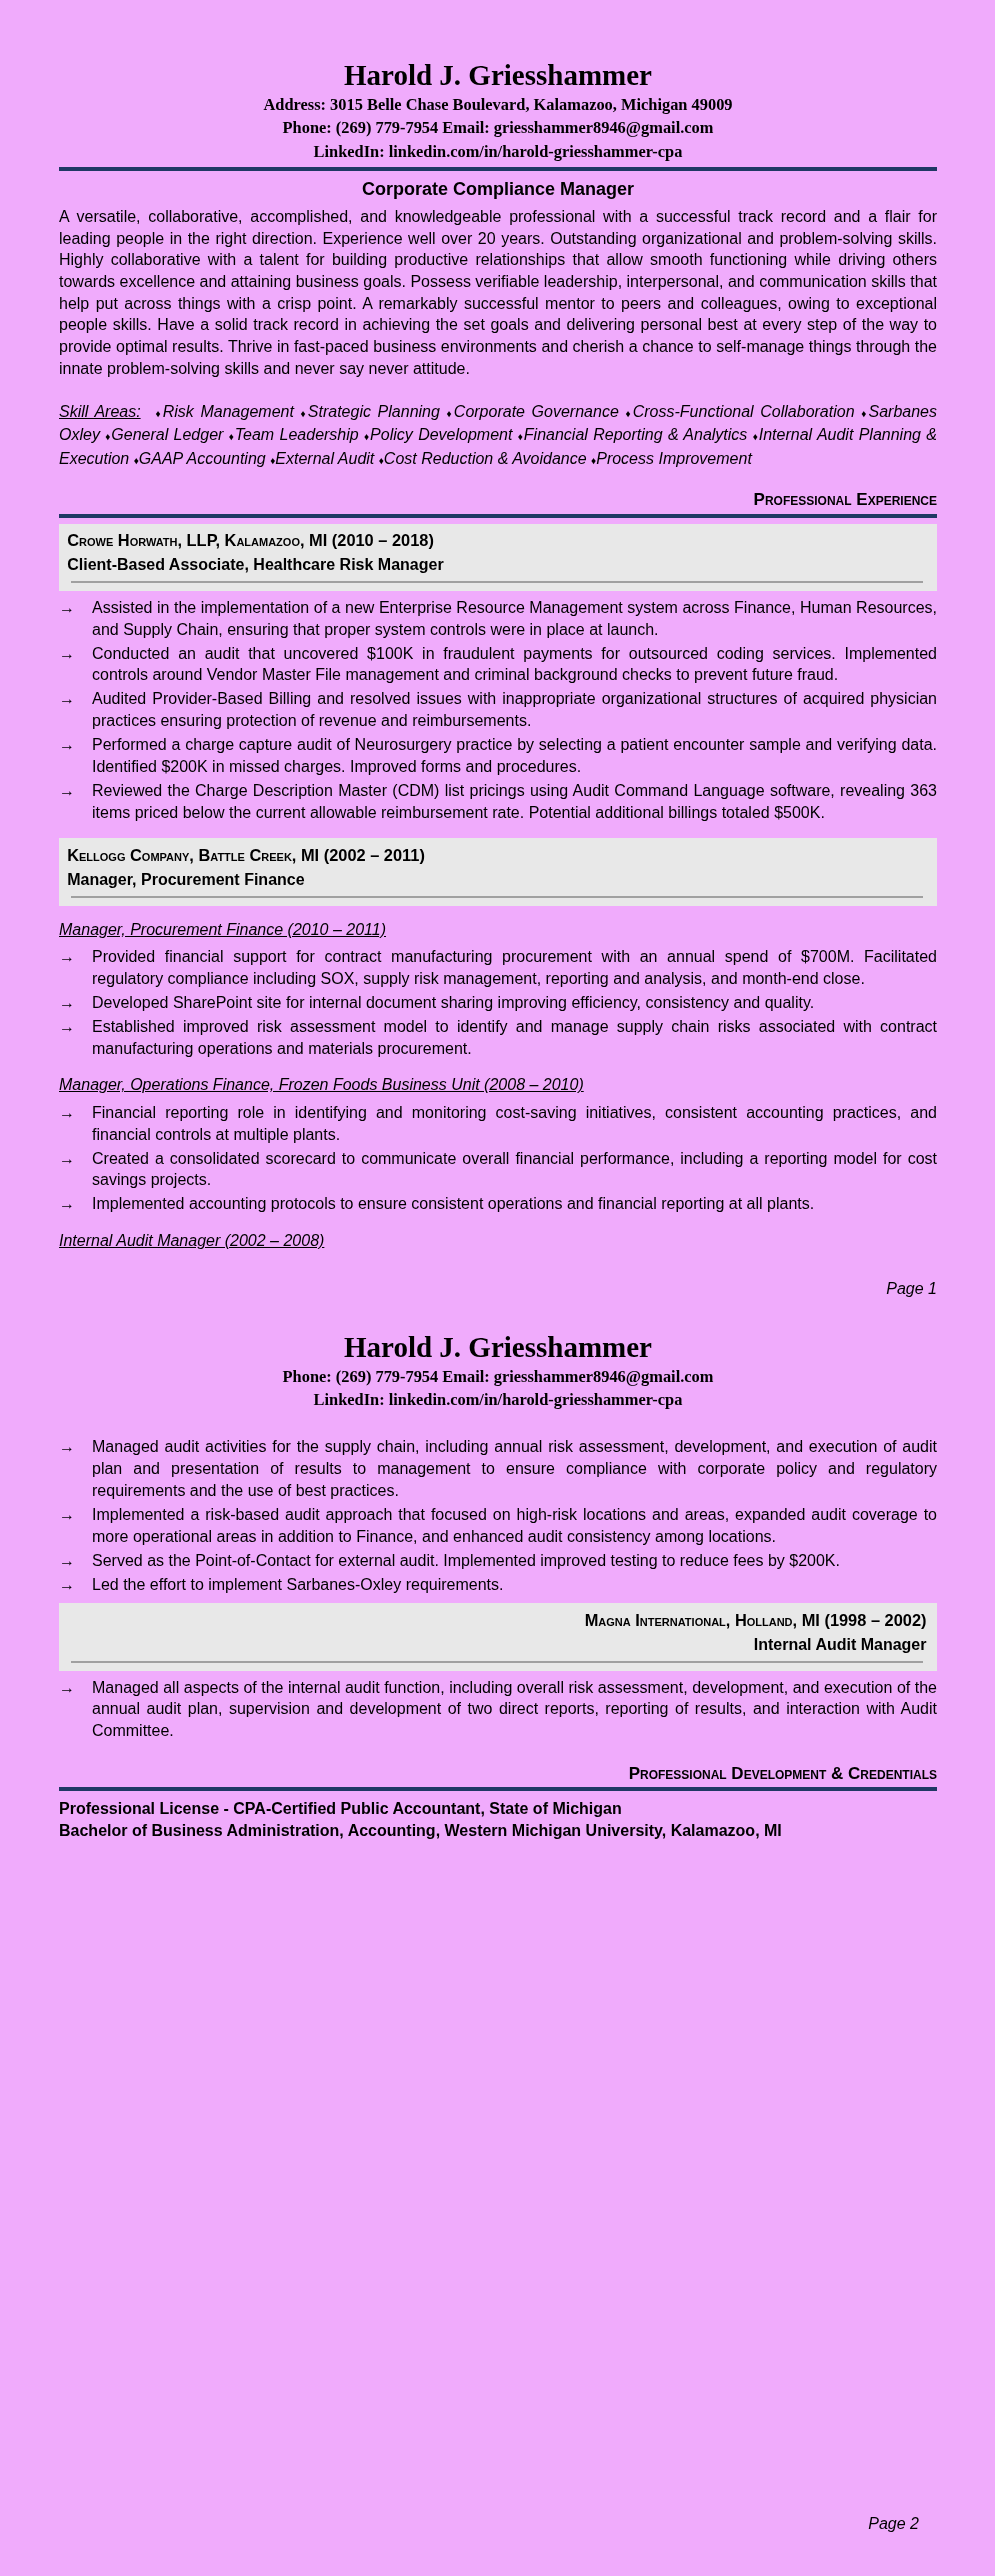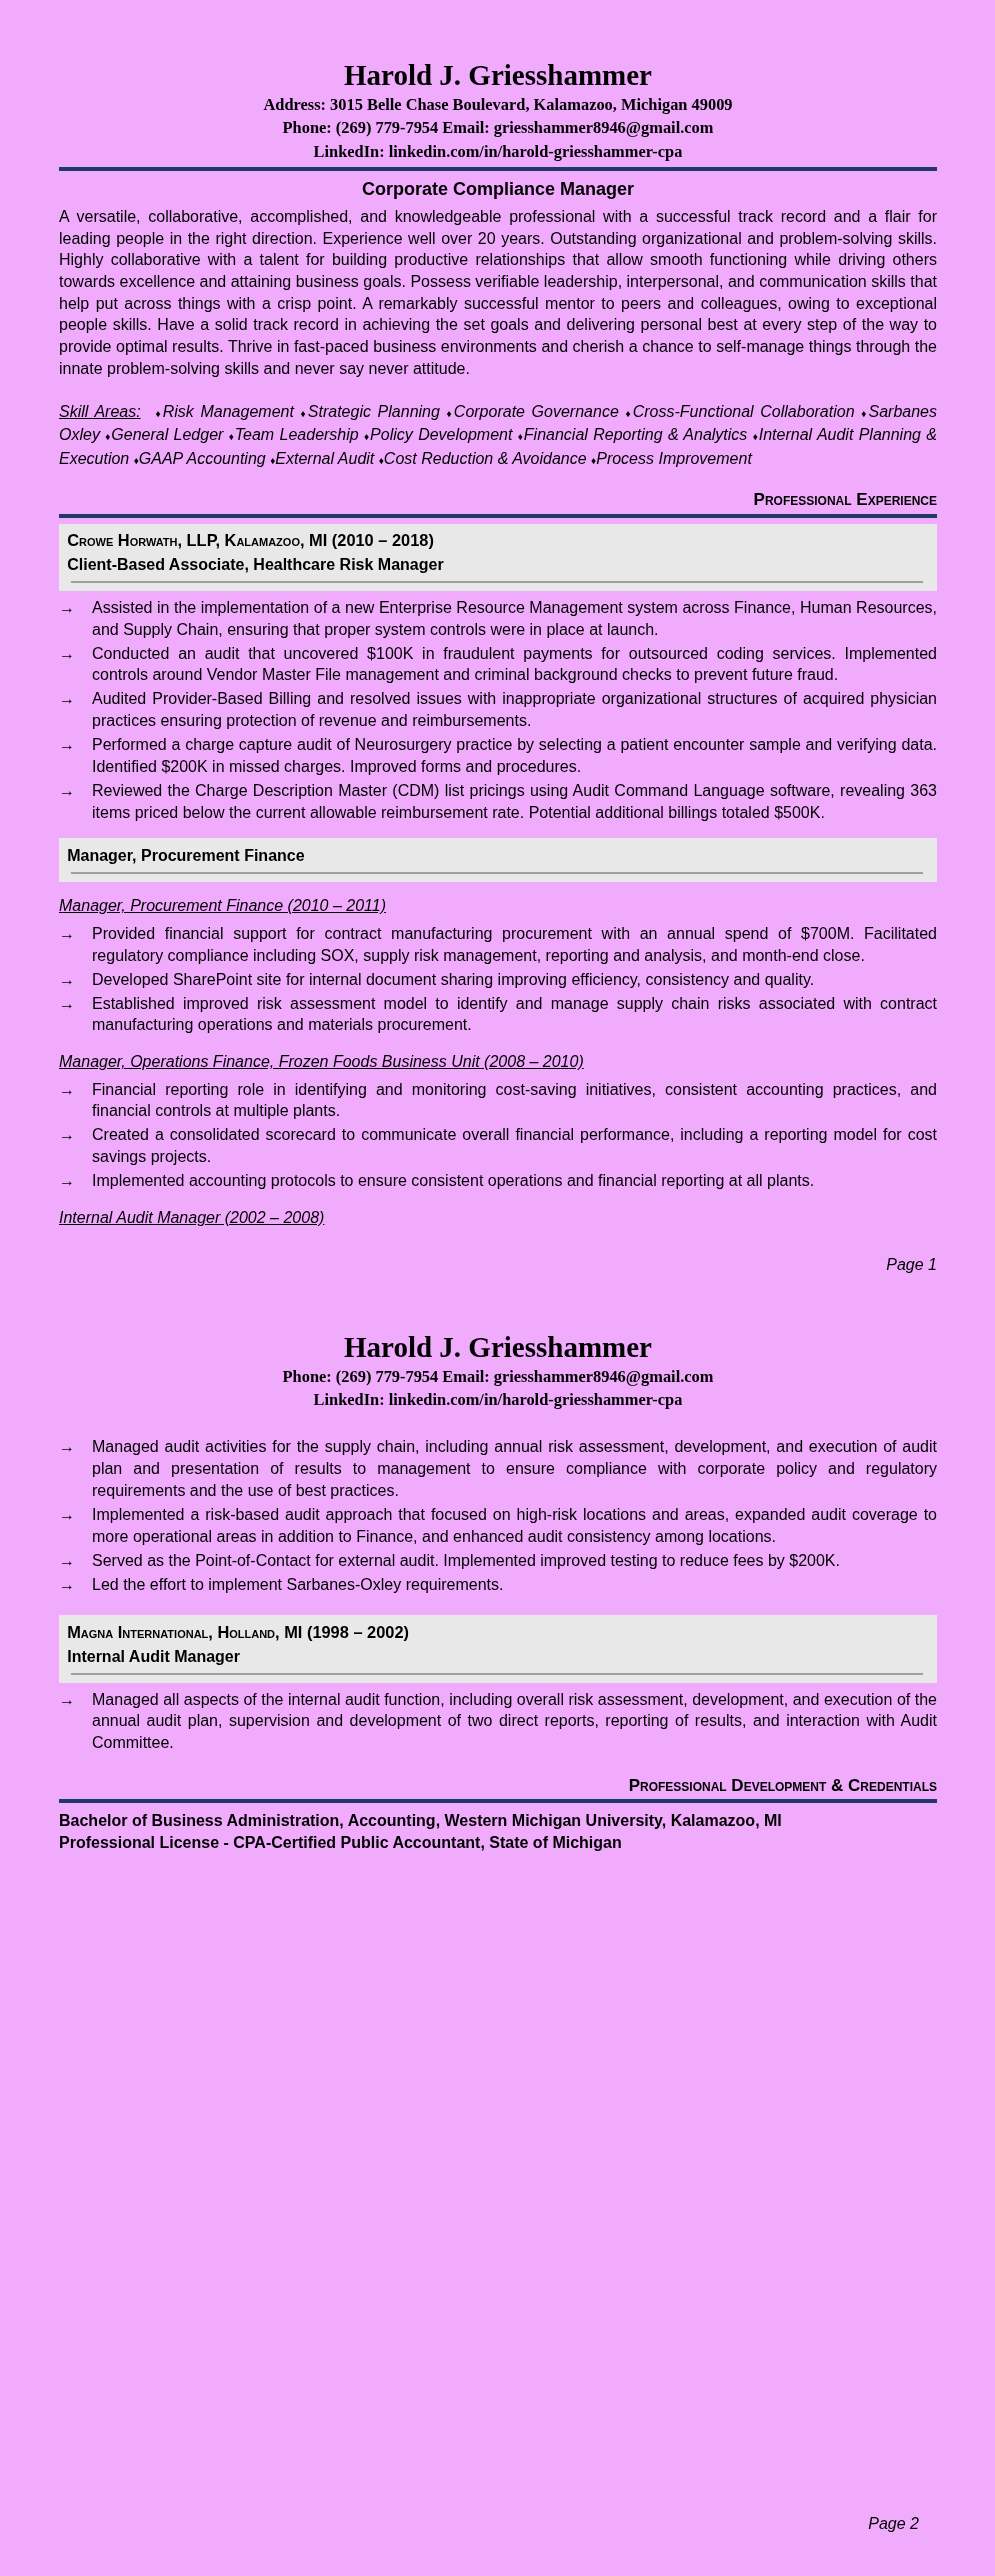"Kellogg Company, Battle Creek, MI" div.company-name { html: none -> <div>Kellogg Company, Battle Creek, MI (2002 – 2011)</div> }
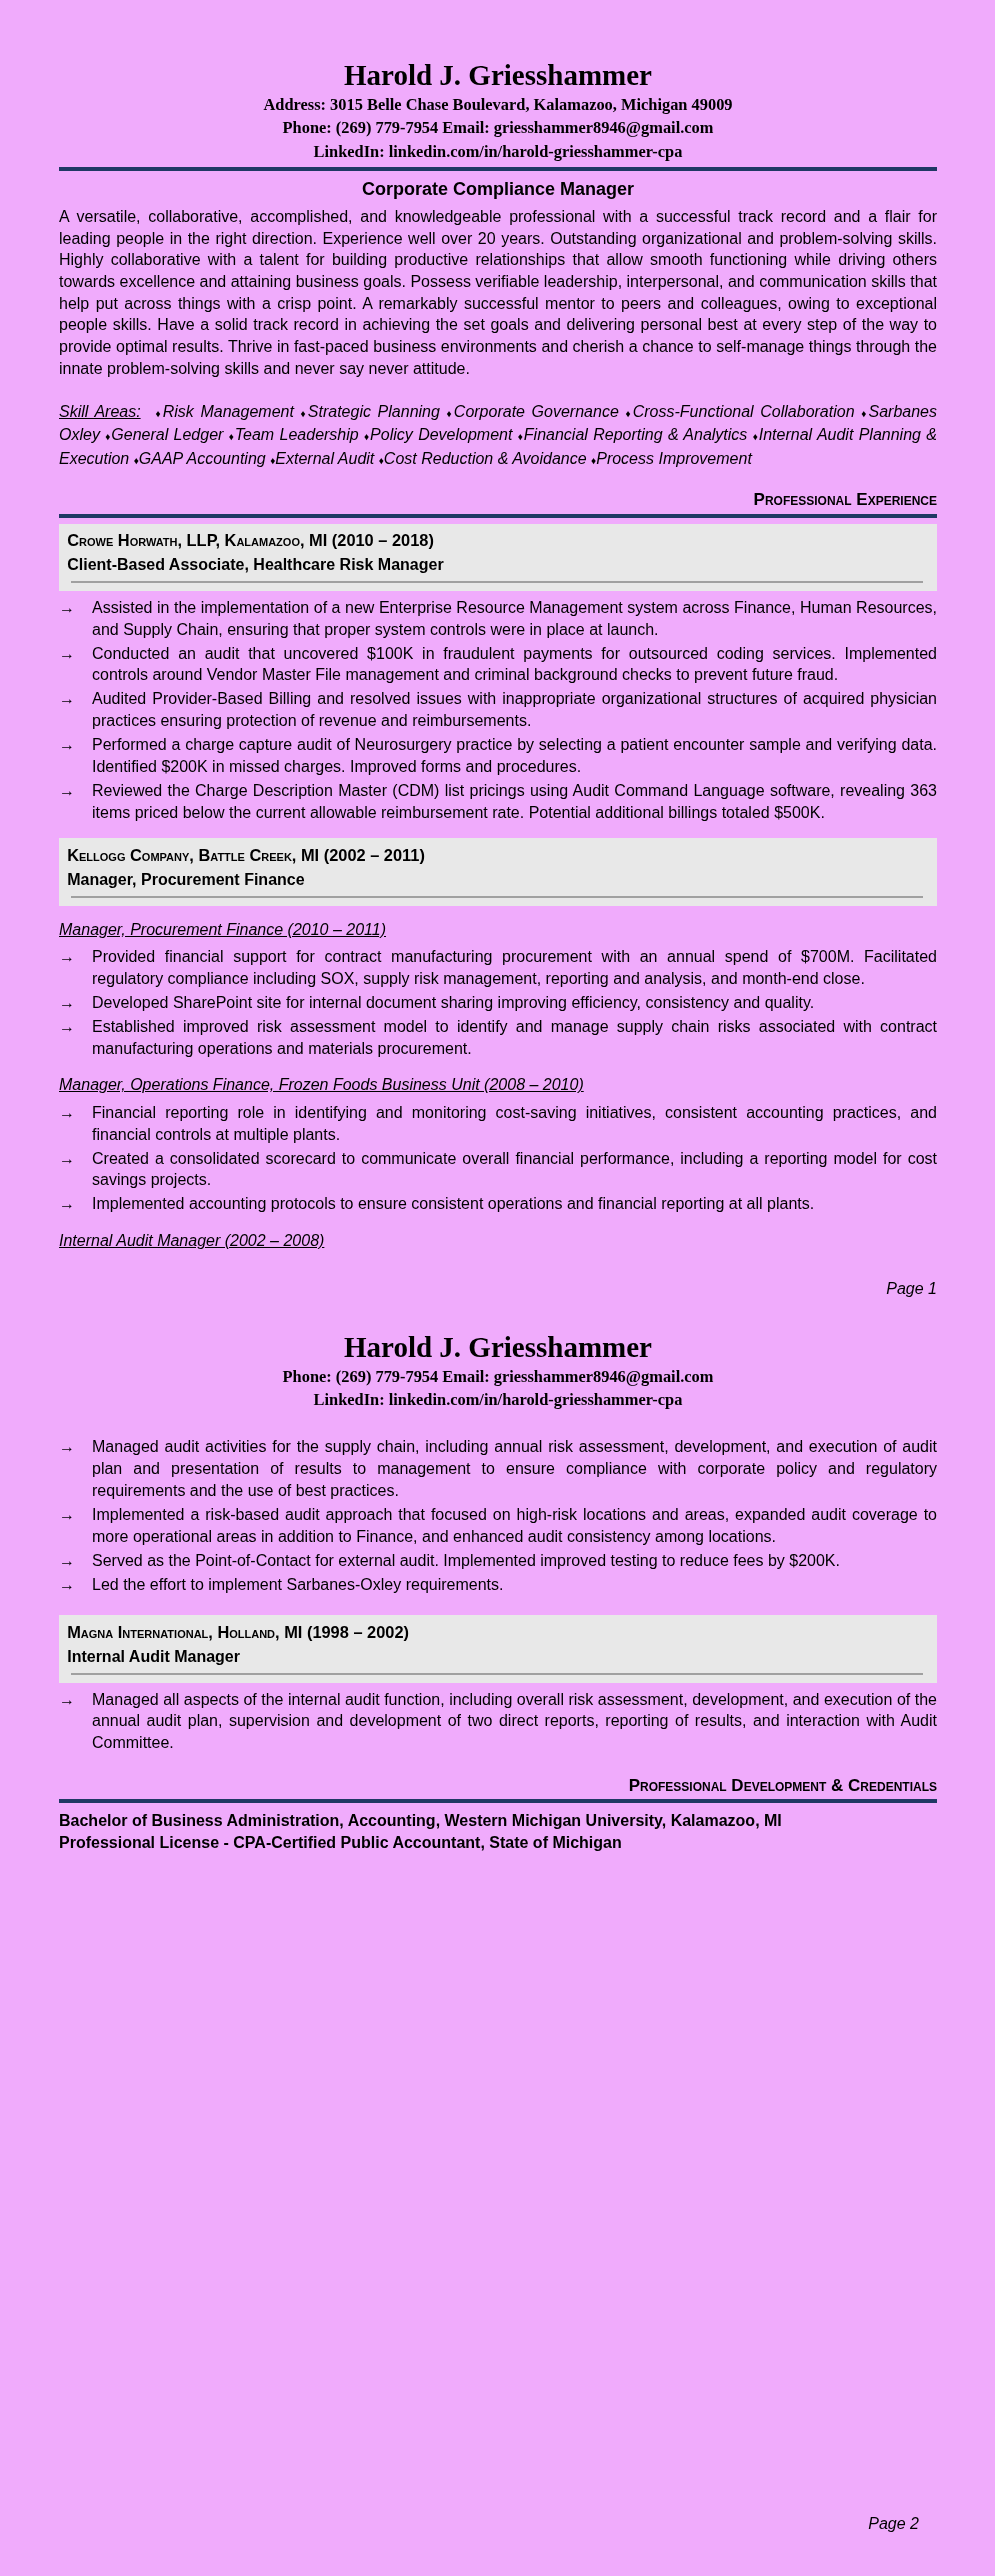"Magna International, Holland, MI (1998" .company-box.magna { margin-top: 20px -> 8px; text-align: none -> right }
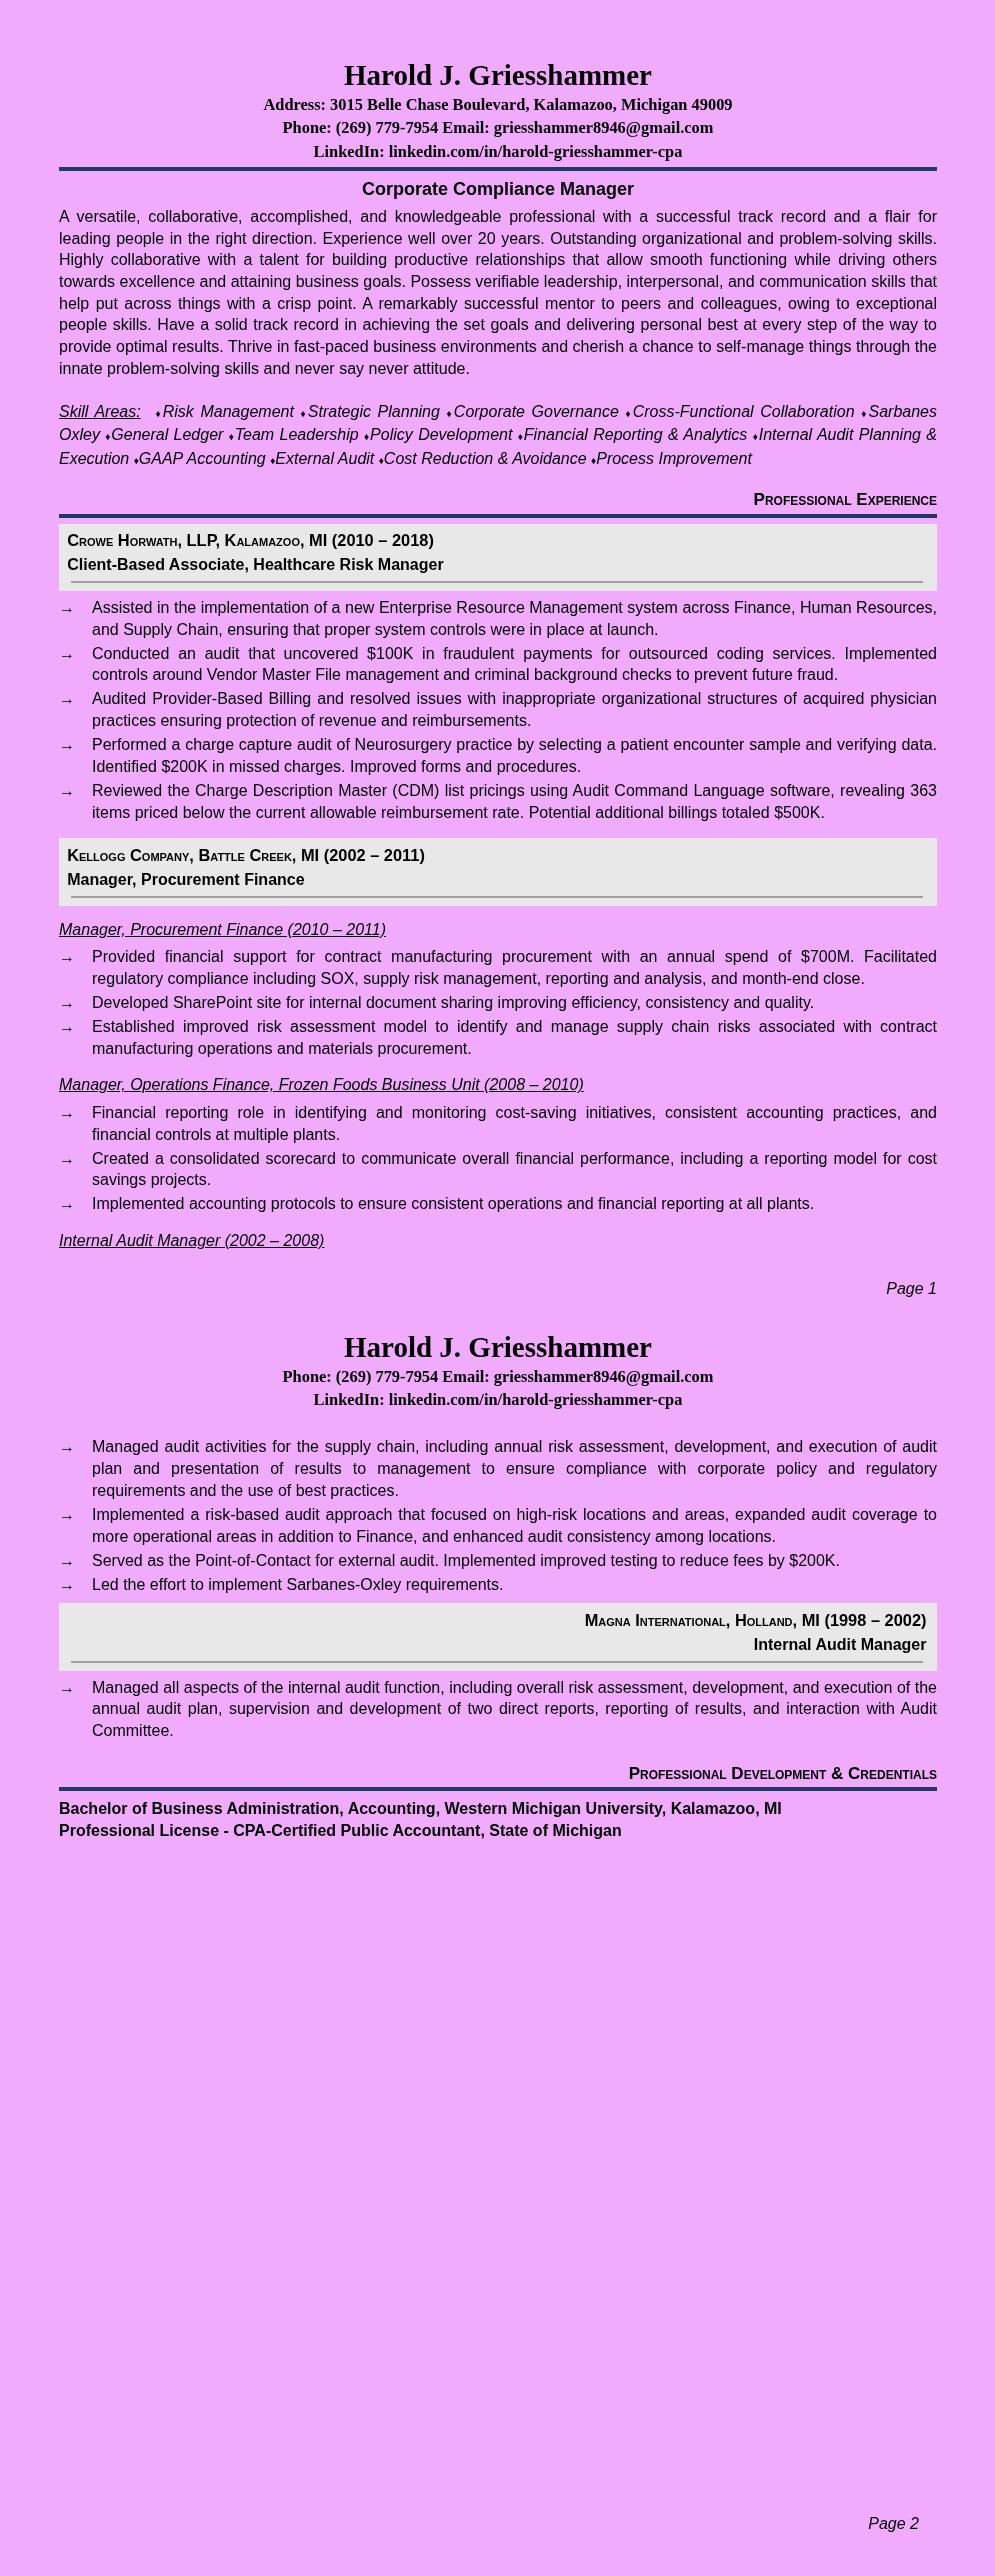"Bachelor of Business Administration," div { order: before "Professional License - CPA-Certified" -> after "Professional License - CPA-Certified" }
